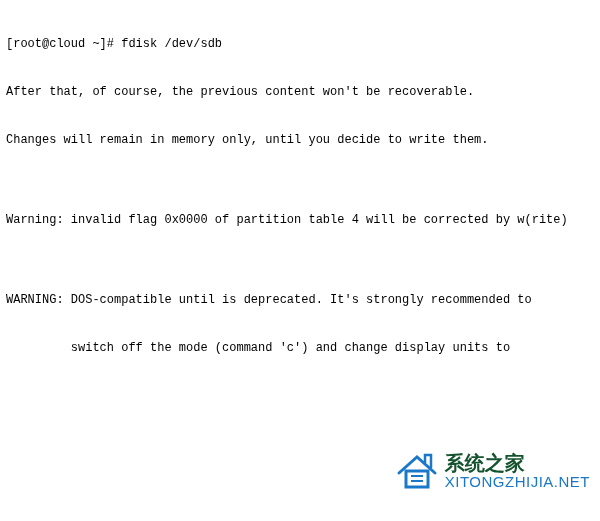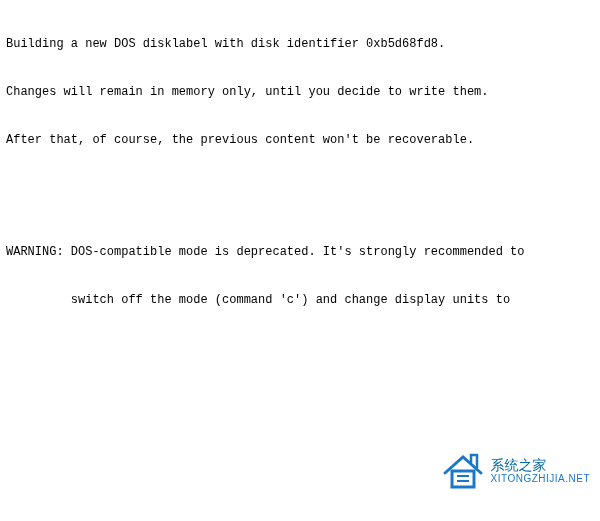"[root@cloud ~]# fdisk /dev/sdb" span.line { html: none -> <span><span>[root@cloud ~]# </span><span>fdisk /dev/sdb</span></span> }
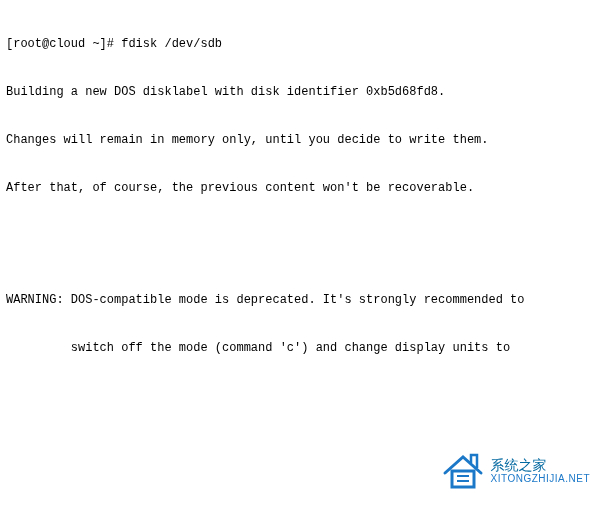"Building a new DOS disklabel" span.line { html: <span>Building a new DOS disklabel with disk identifier 0xb5d68fd8.</span> -> none }
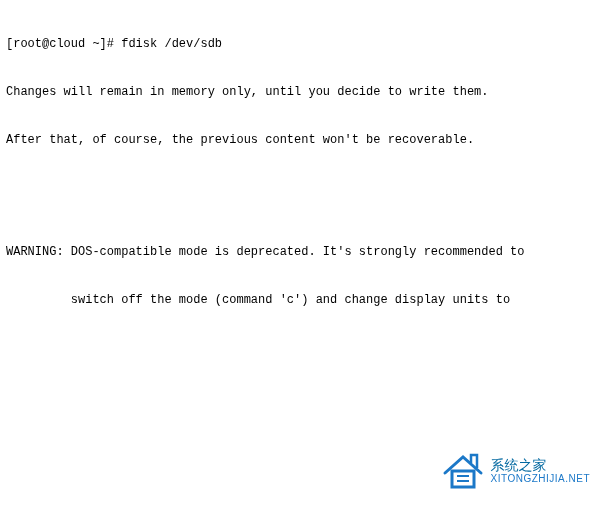"Changes will remain in memory" span.line { order: before "After that, of course, the" -> after "After that, of course, the" }
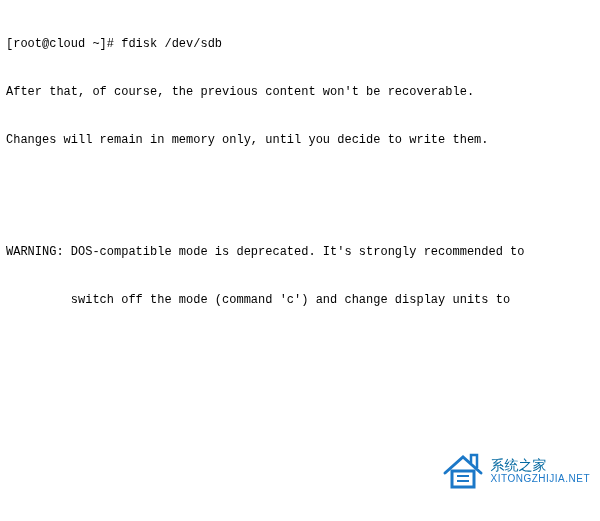"Warning: invalid flag 0x0000 of" span.line { html: none -> <span>Warning: invalid flag 0x0000 of partition table 4 will be corrected by w(rite)</span> }
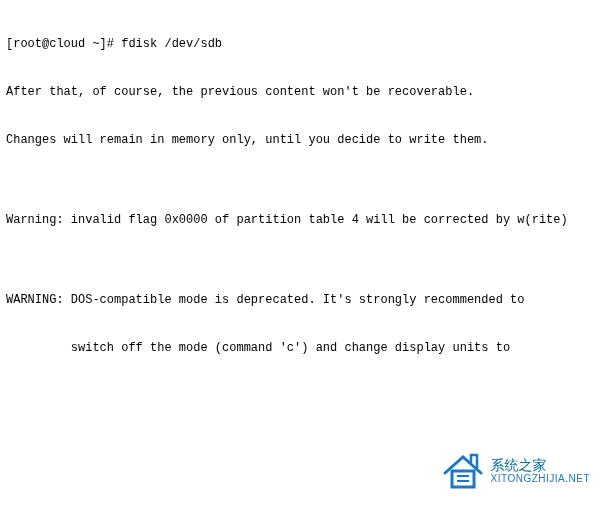"WARNING: DOS-compatible mode is" span.line { text: mode -> until }
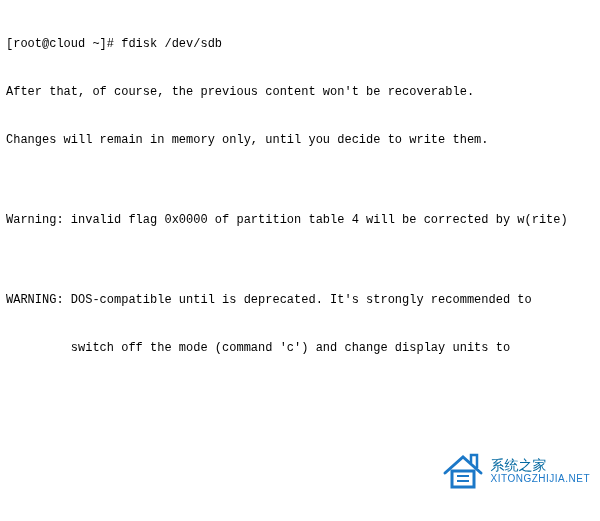"系统之家" .wm-title { color: #0369a1 -> #14532d; font-size: 14px -> 20px; font-weight: normal -> bold }
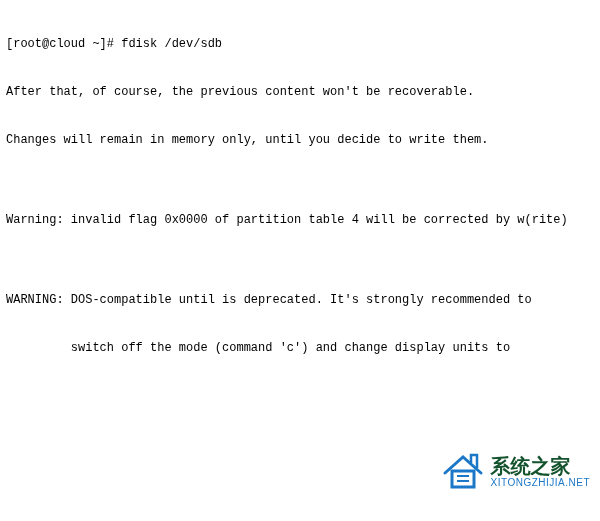"XITONGZHIJIA.NET" .wm-url { font-size: 10px -> 15px }
